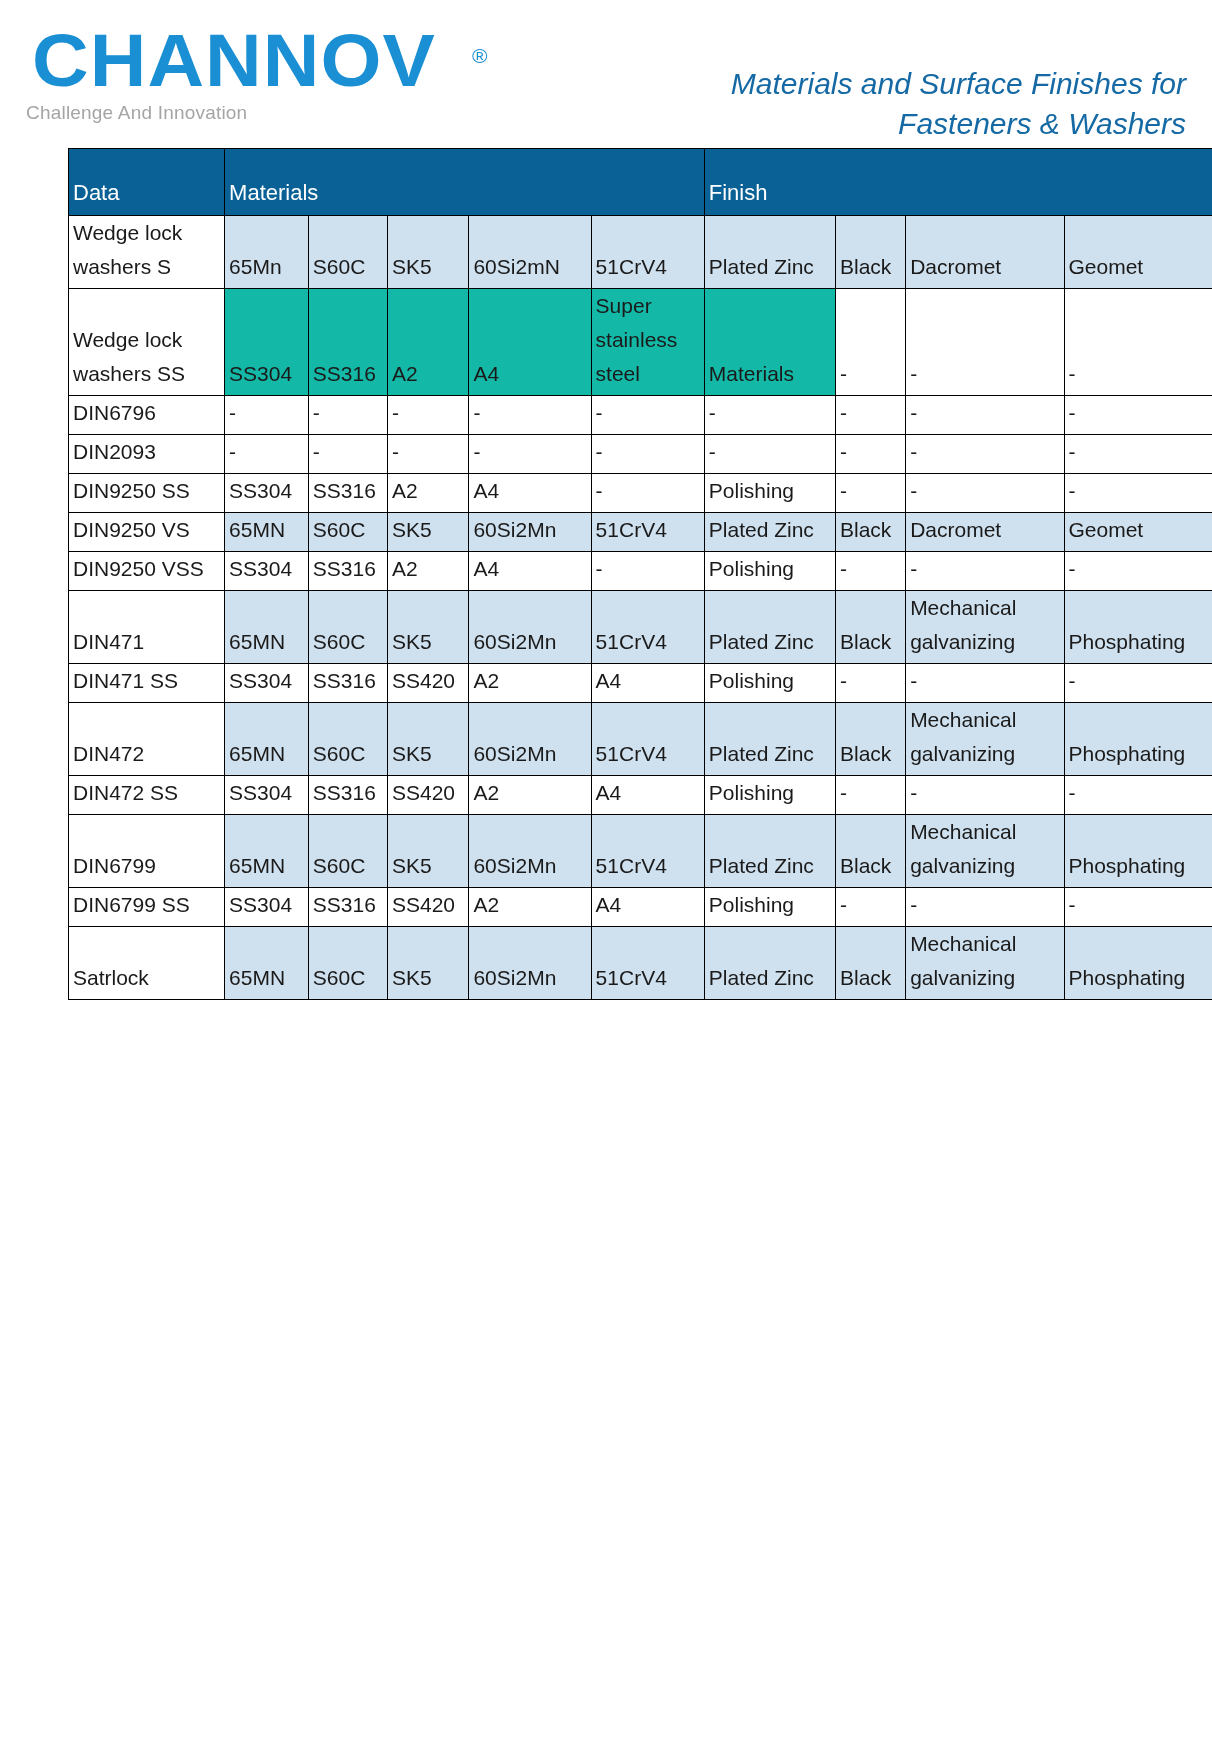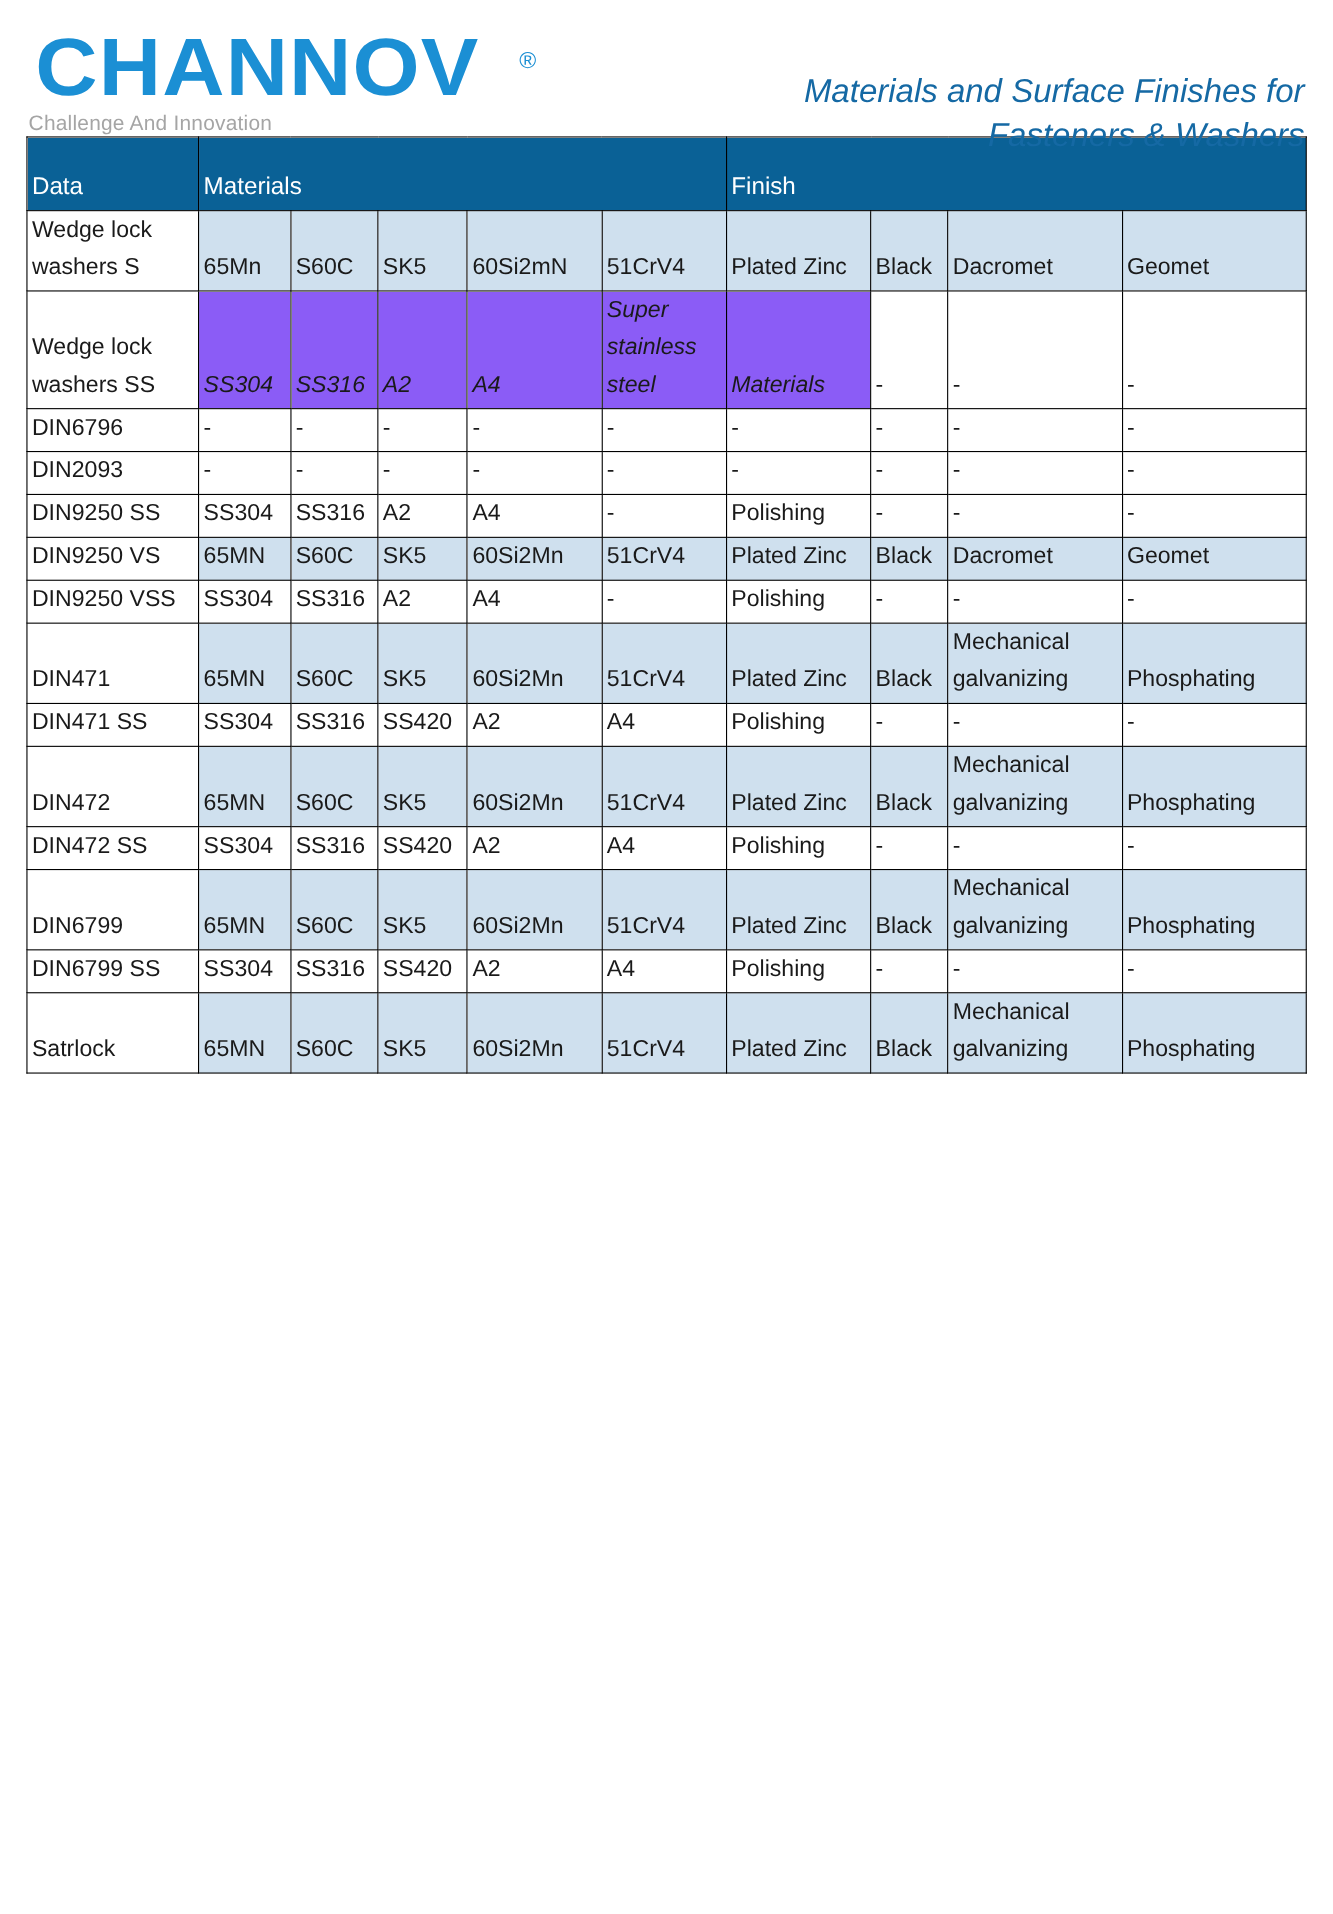"CHANNOV" .header { height: 124px -> 148px }
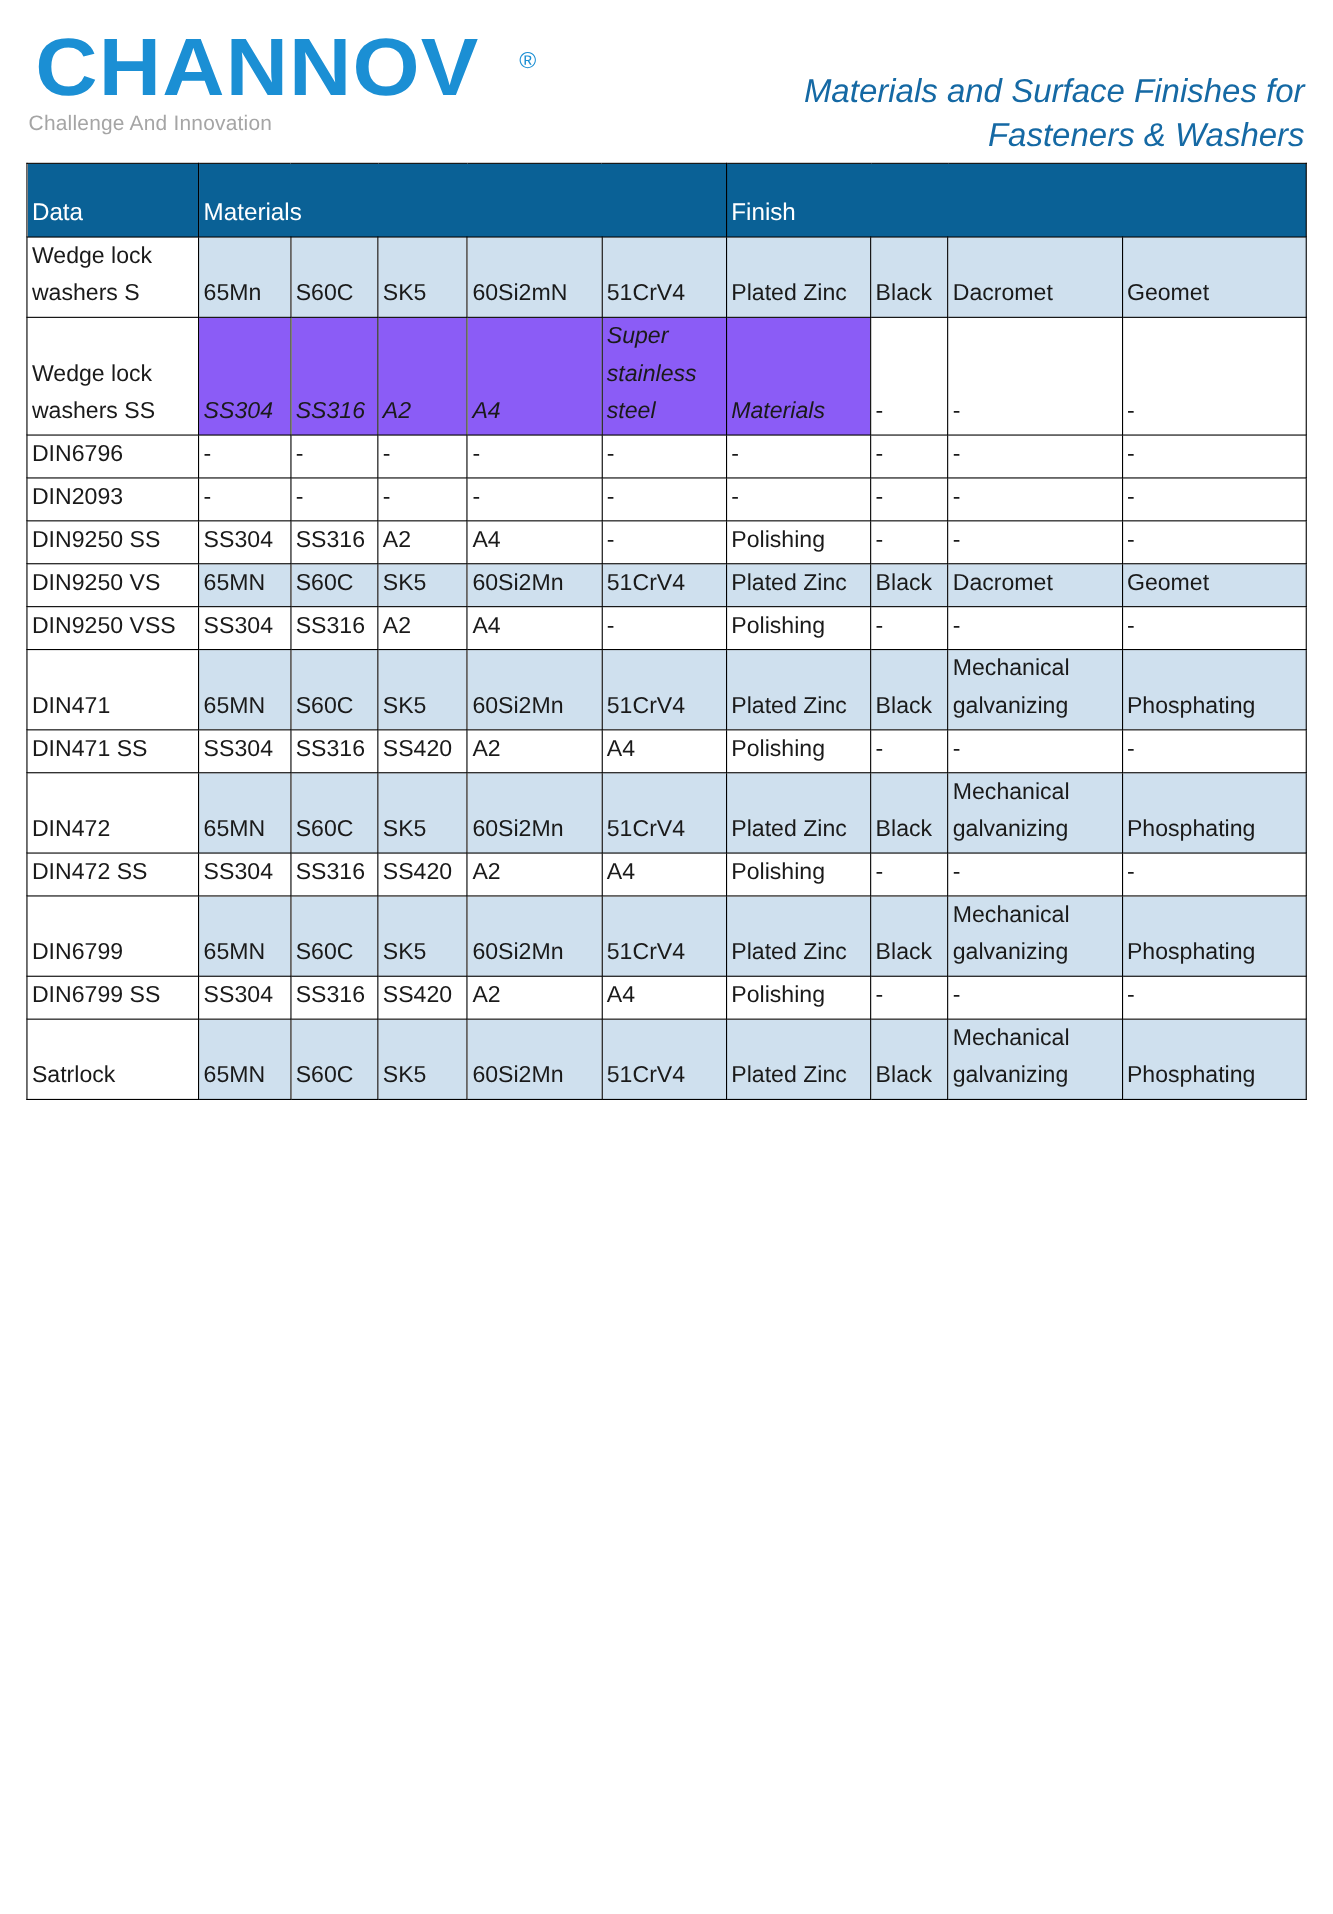"Data" .tbl-wrap { margin-left: none -> 44px }
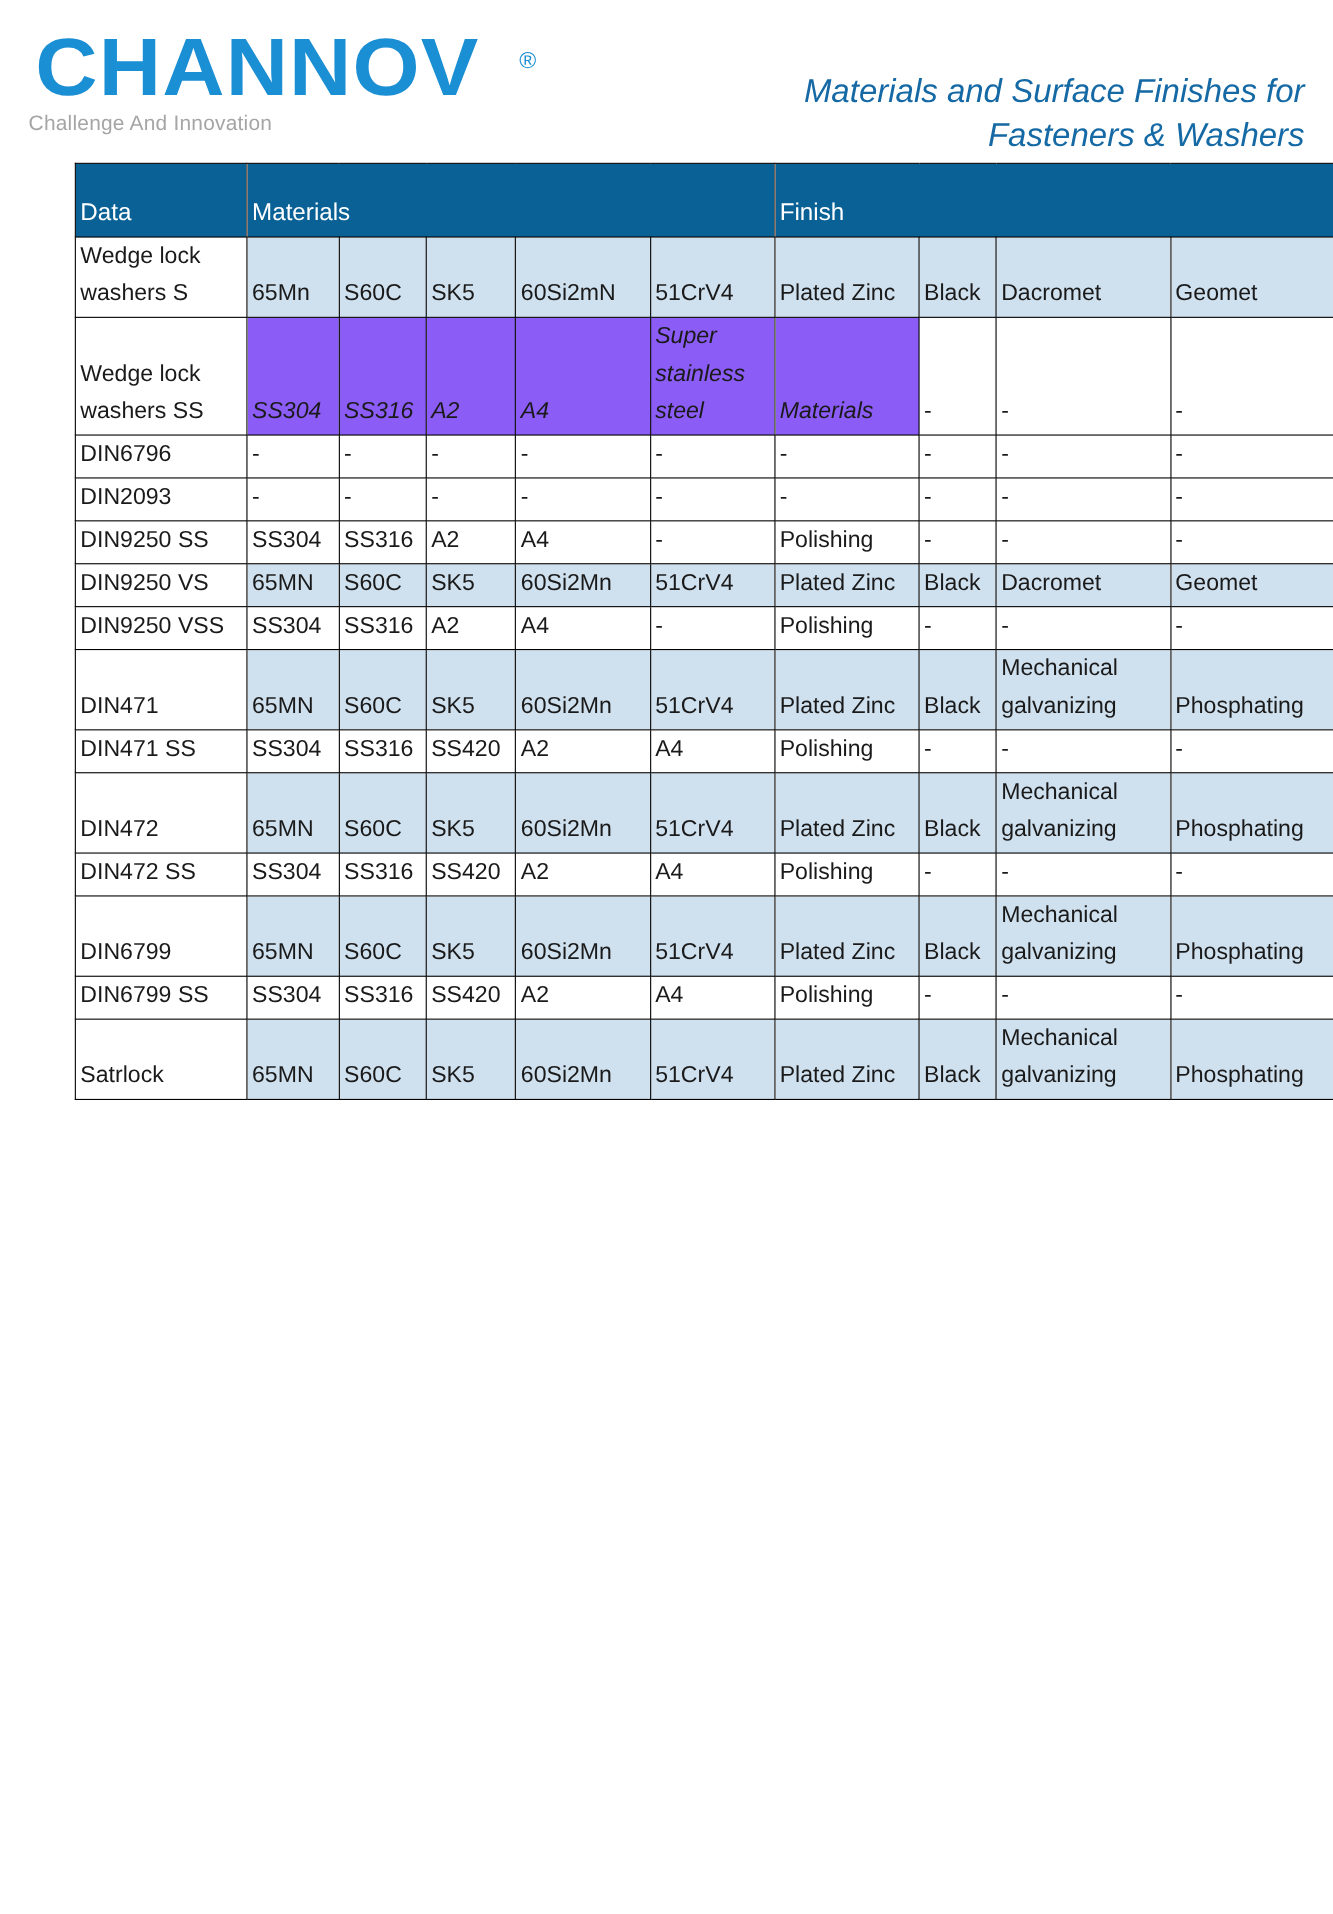"Super stainless steel" .c-lblue { background: #8b5cf6 -> #14b8a6; font-style: italic -> none }
